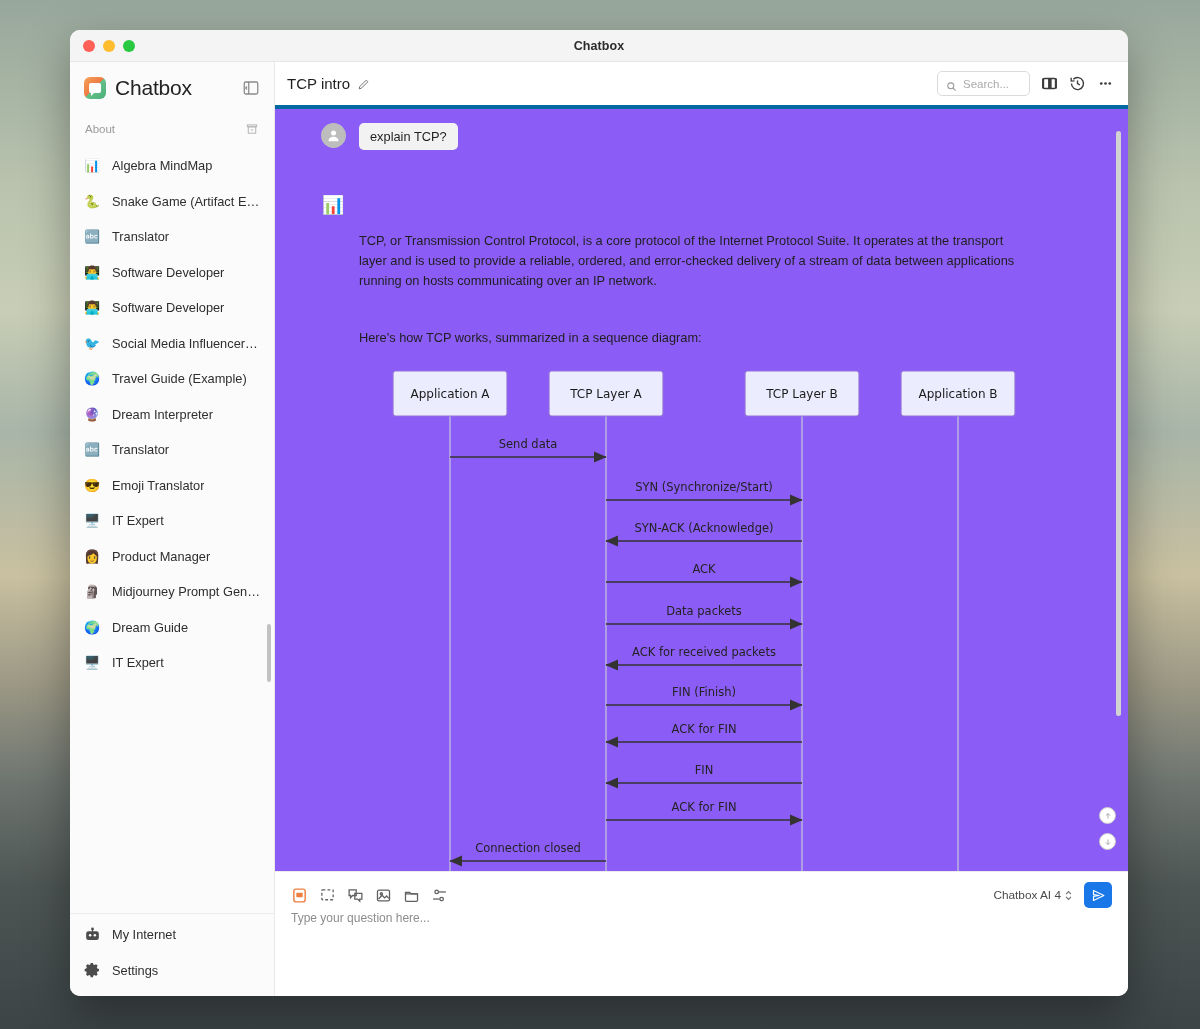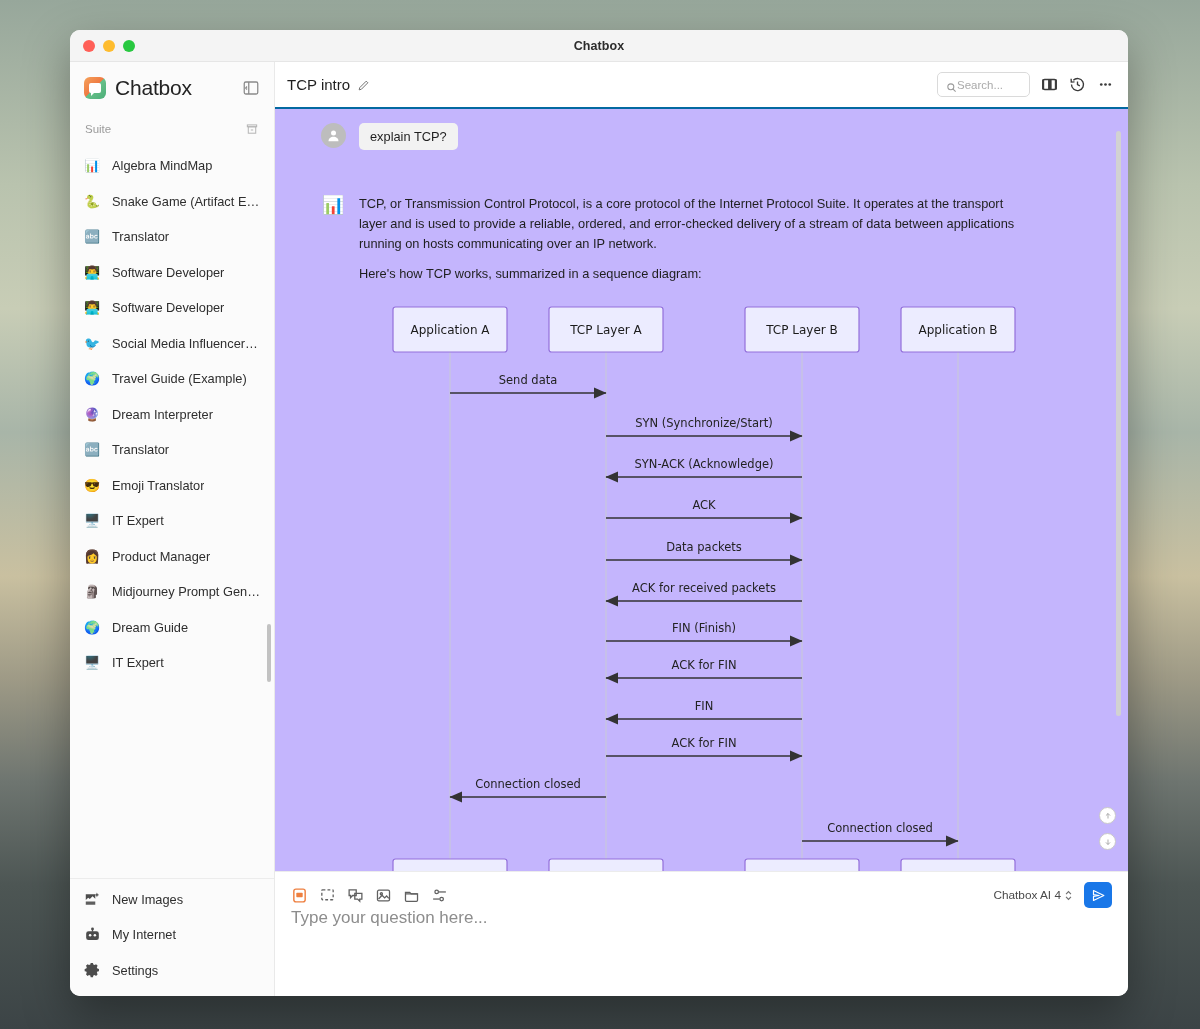"TCP intro" #topbar { border-bottom: 2px solid #0369a1 -> 4px solid #0369a1 }
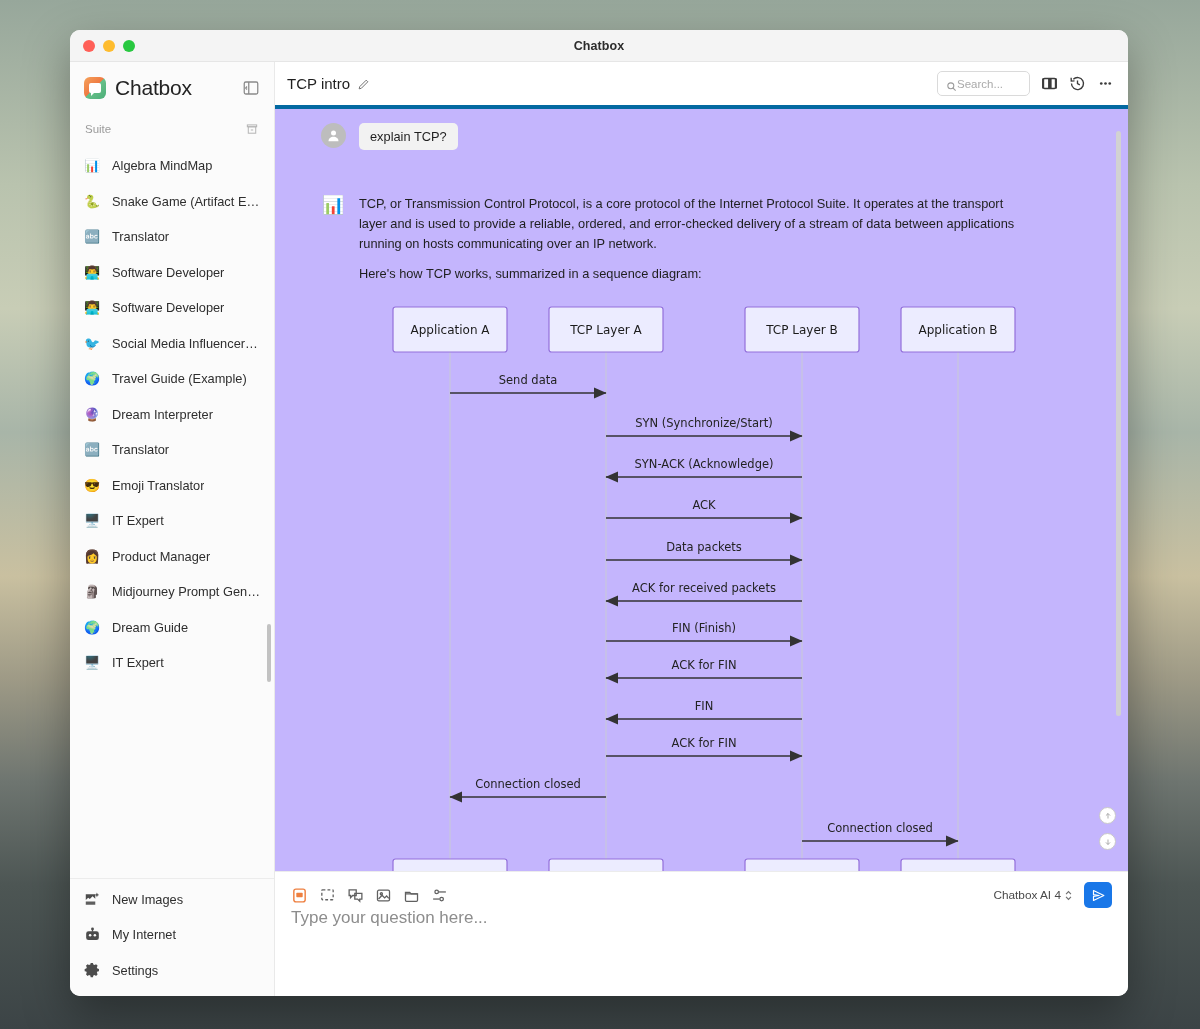"Search..." #searchbox { gap: none -> 6px }
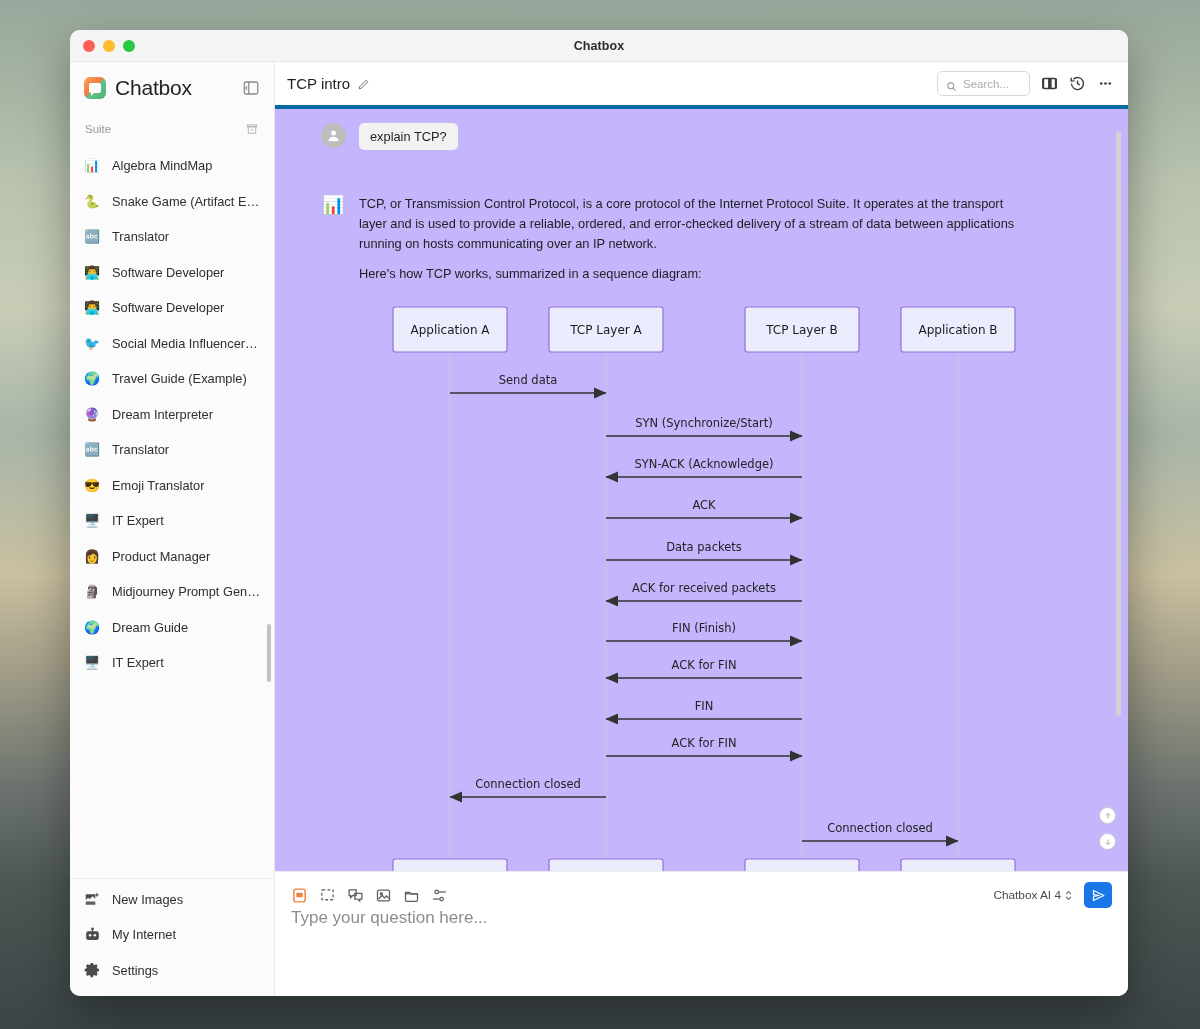"Suite" span { text: Suite -> About }
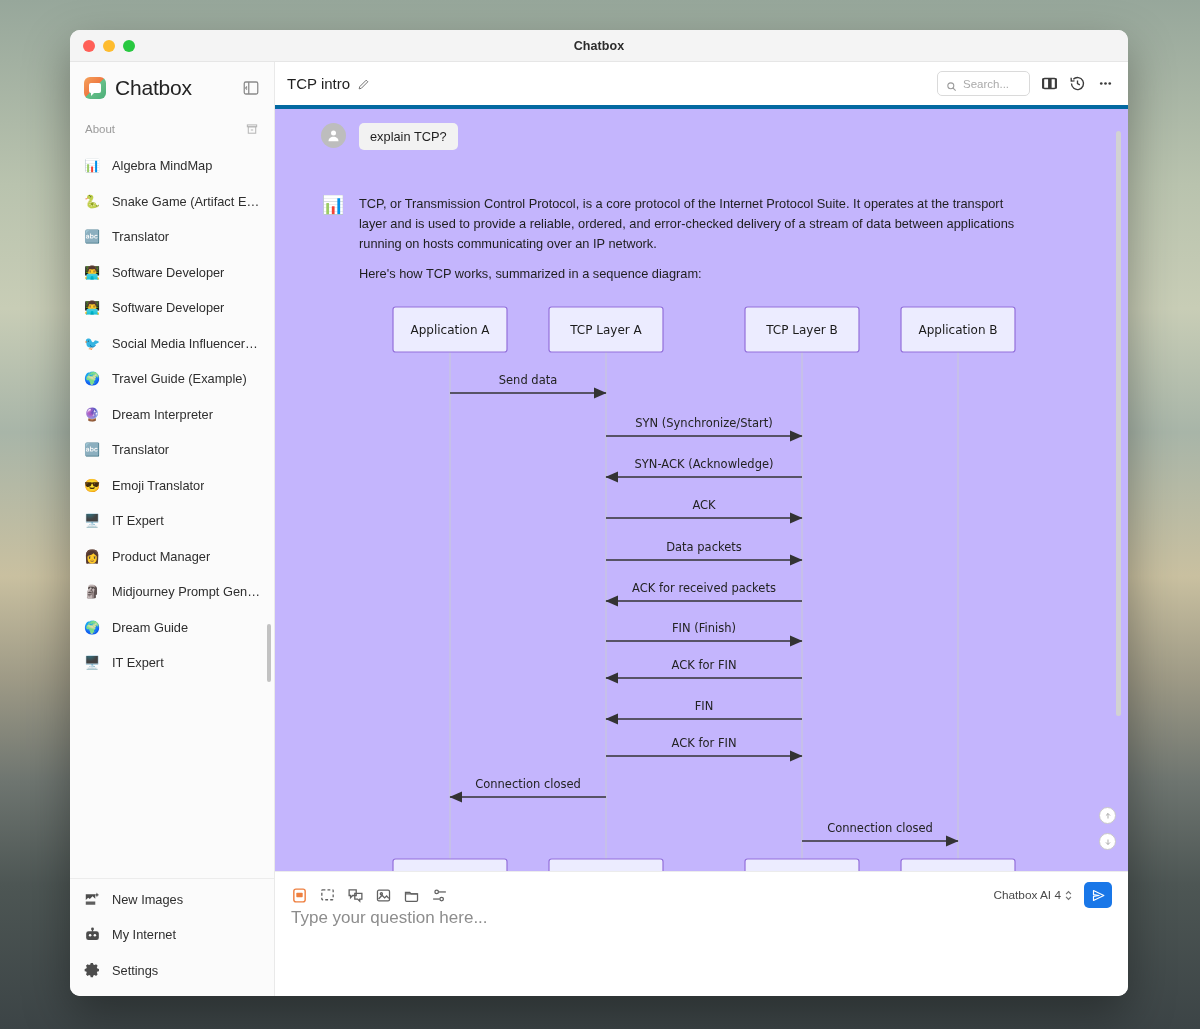"explain TCP?" #conv { background: #c4b5fd -> #8b5cf6 }
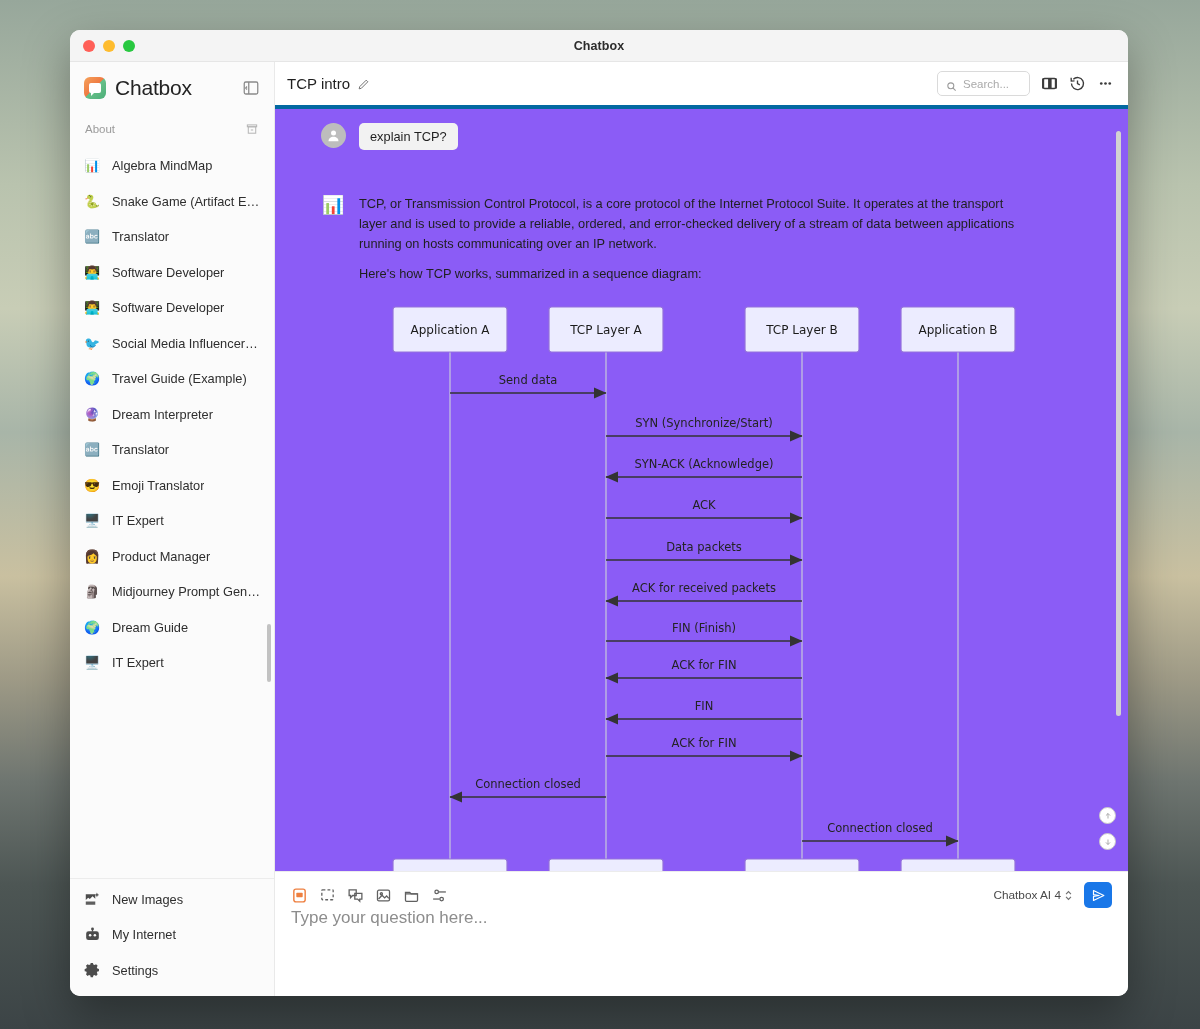"TCP, or Transmission Control Protocol," .assistant-body p { margin-top: none -> 37px }
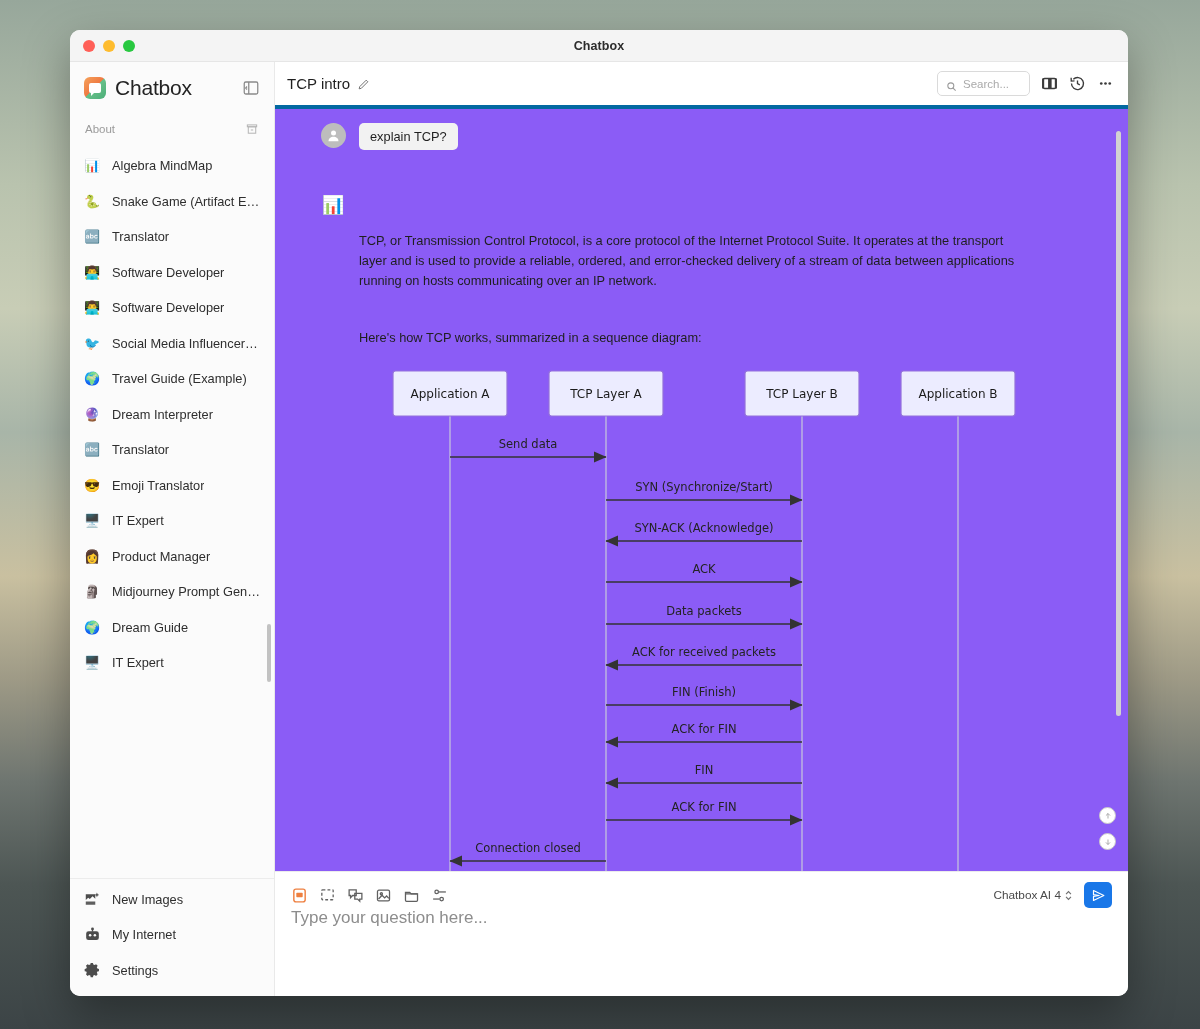"New Images" div.nav-item { html: <div> <span> <svg> <path></path> <path></path> <path></path> </svg> </span> <span>New Images</span> </div> -> none }
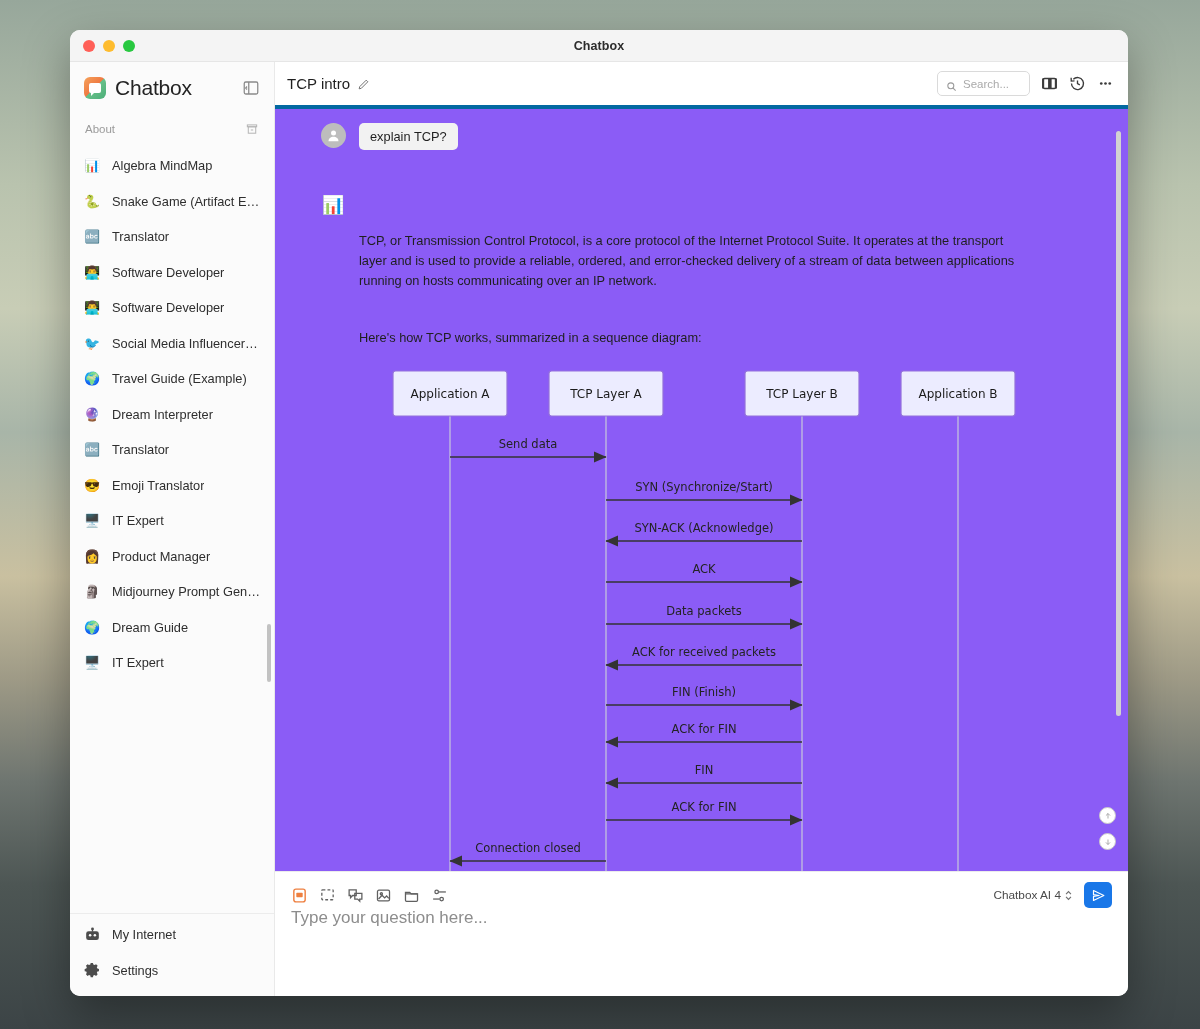"Type your question here..." #composer-input { font-size: 17px -> 12px }
